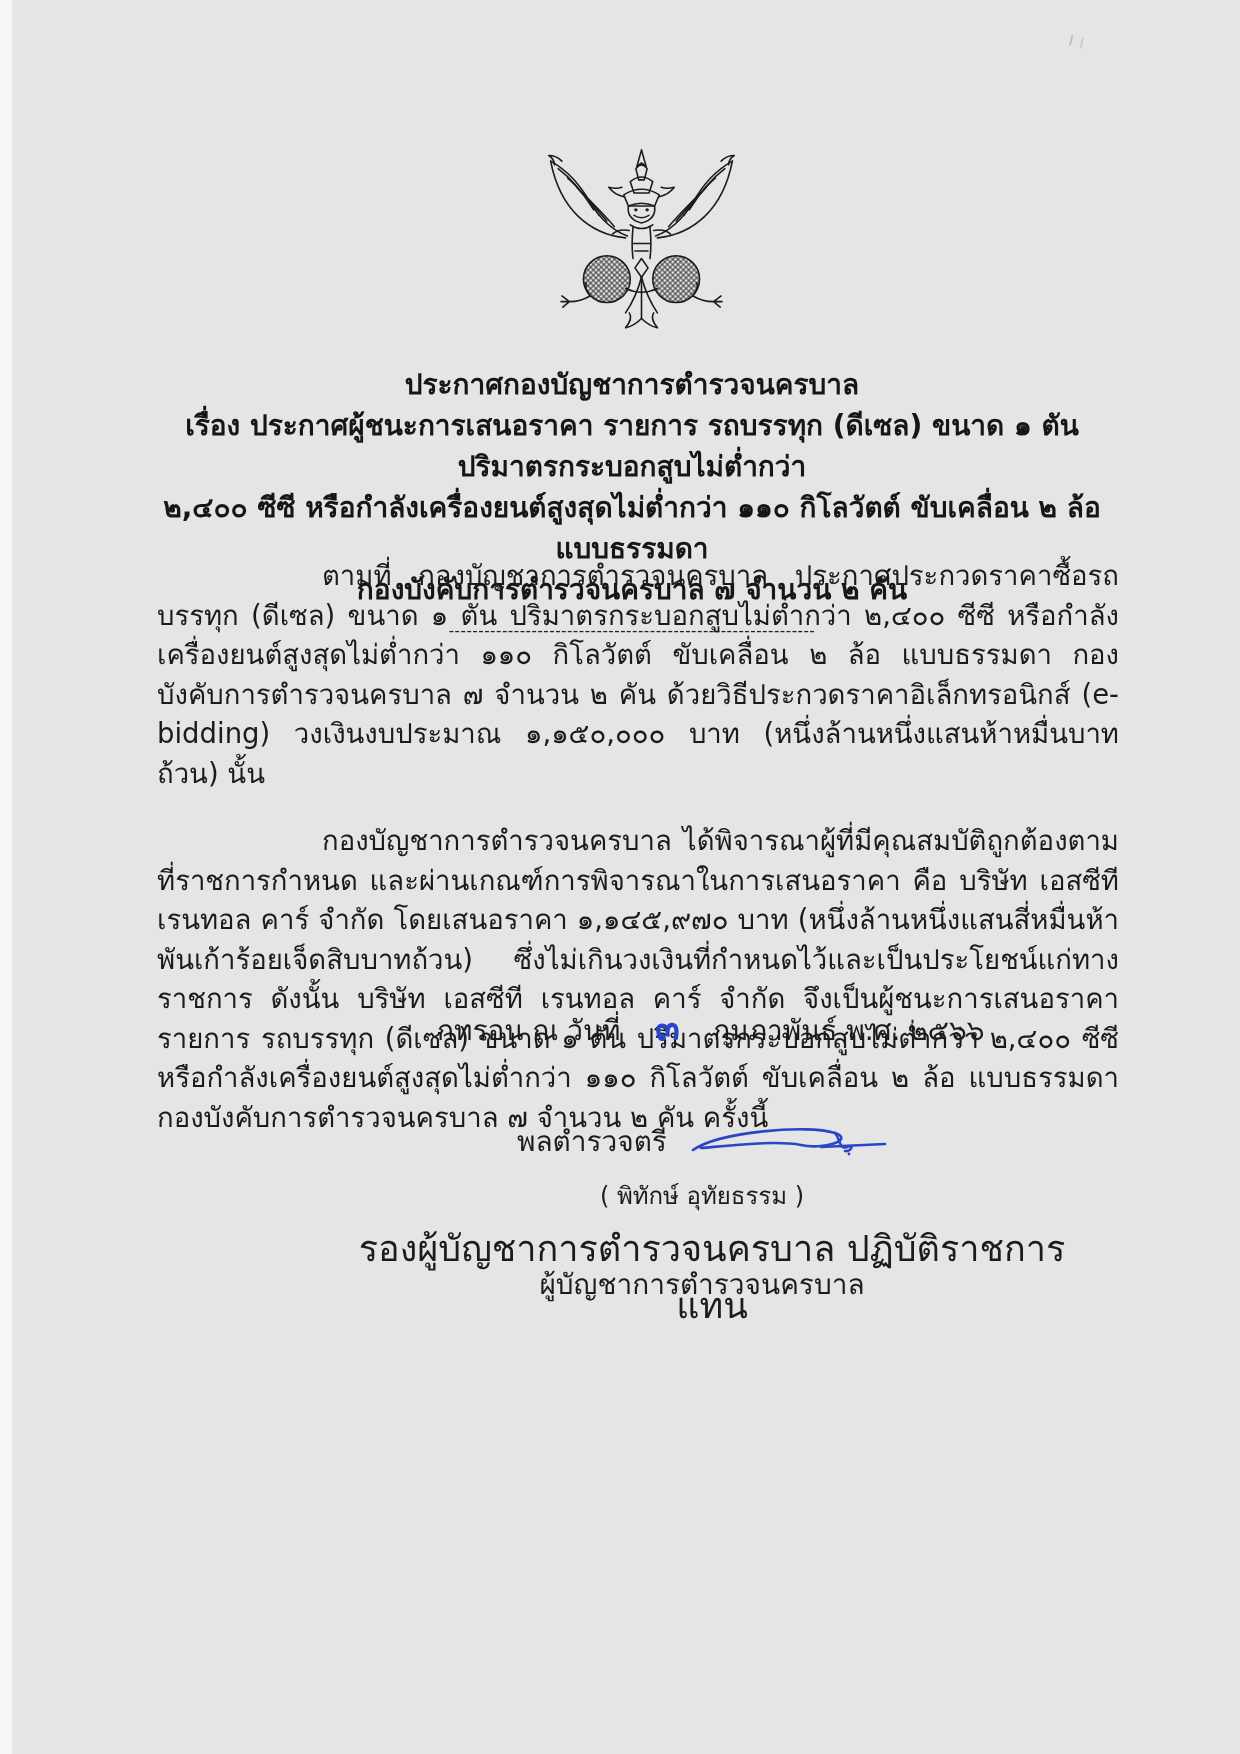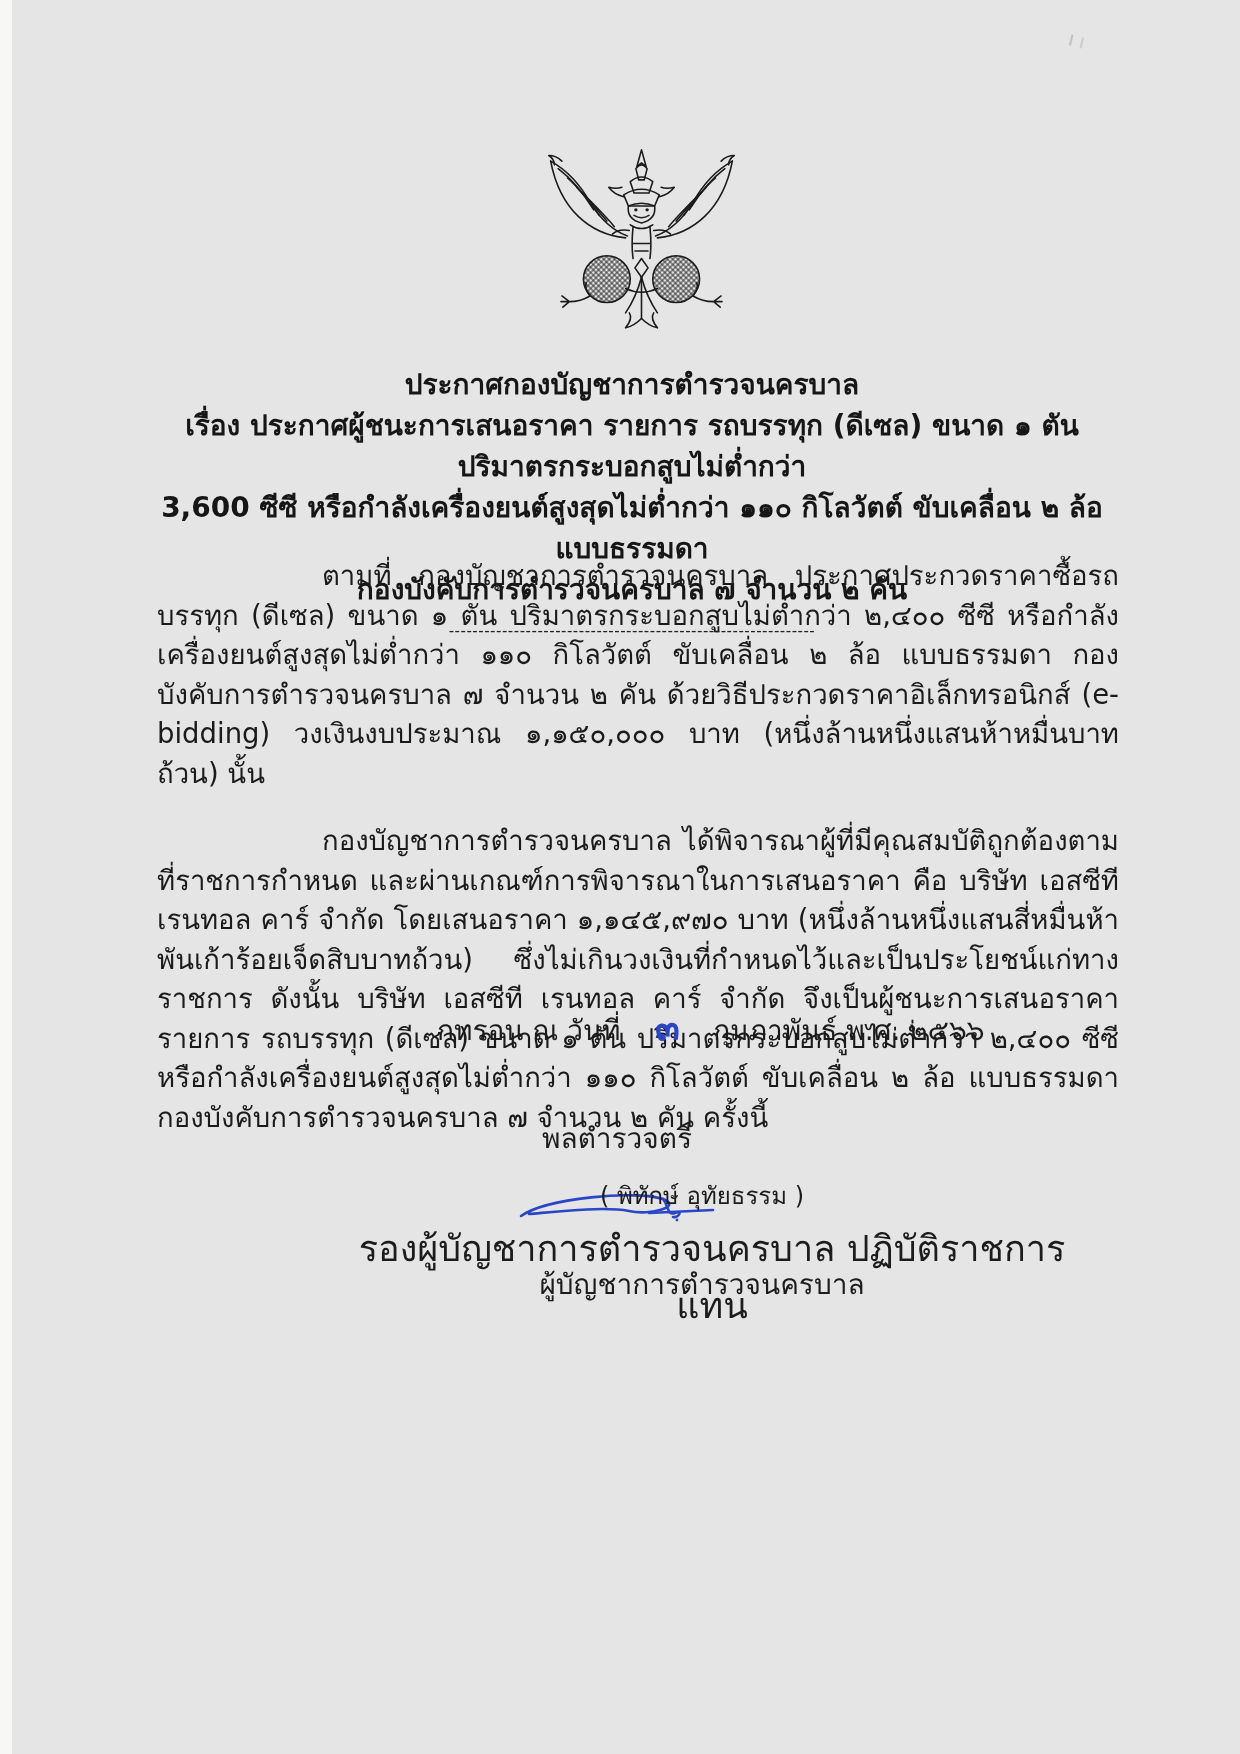"3,600 ซีซี" div { text: 3,600 -> ๒,๔๐๐ }
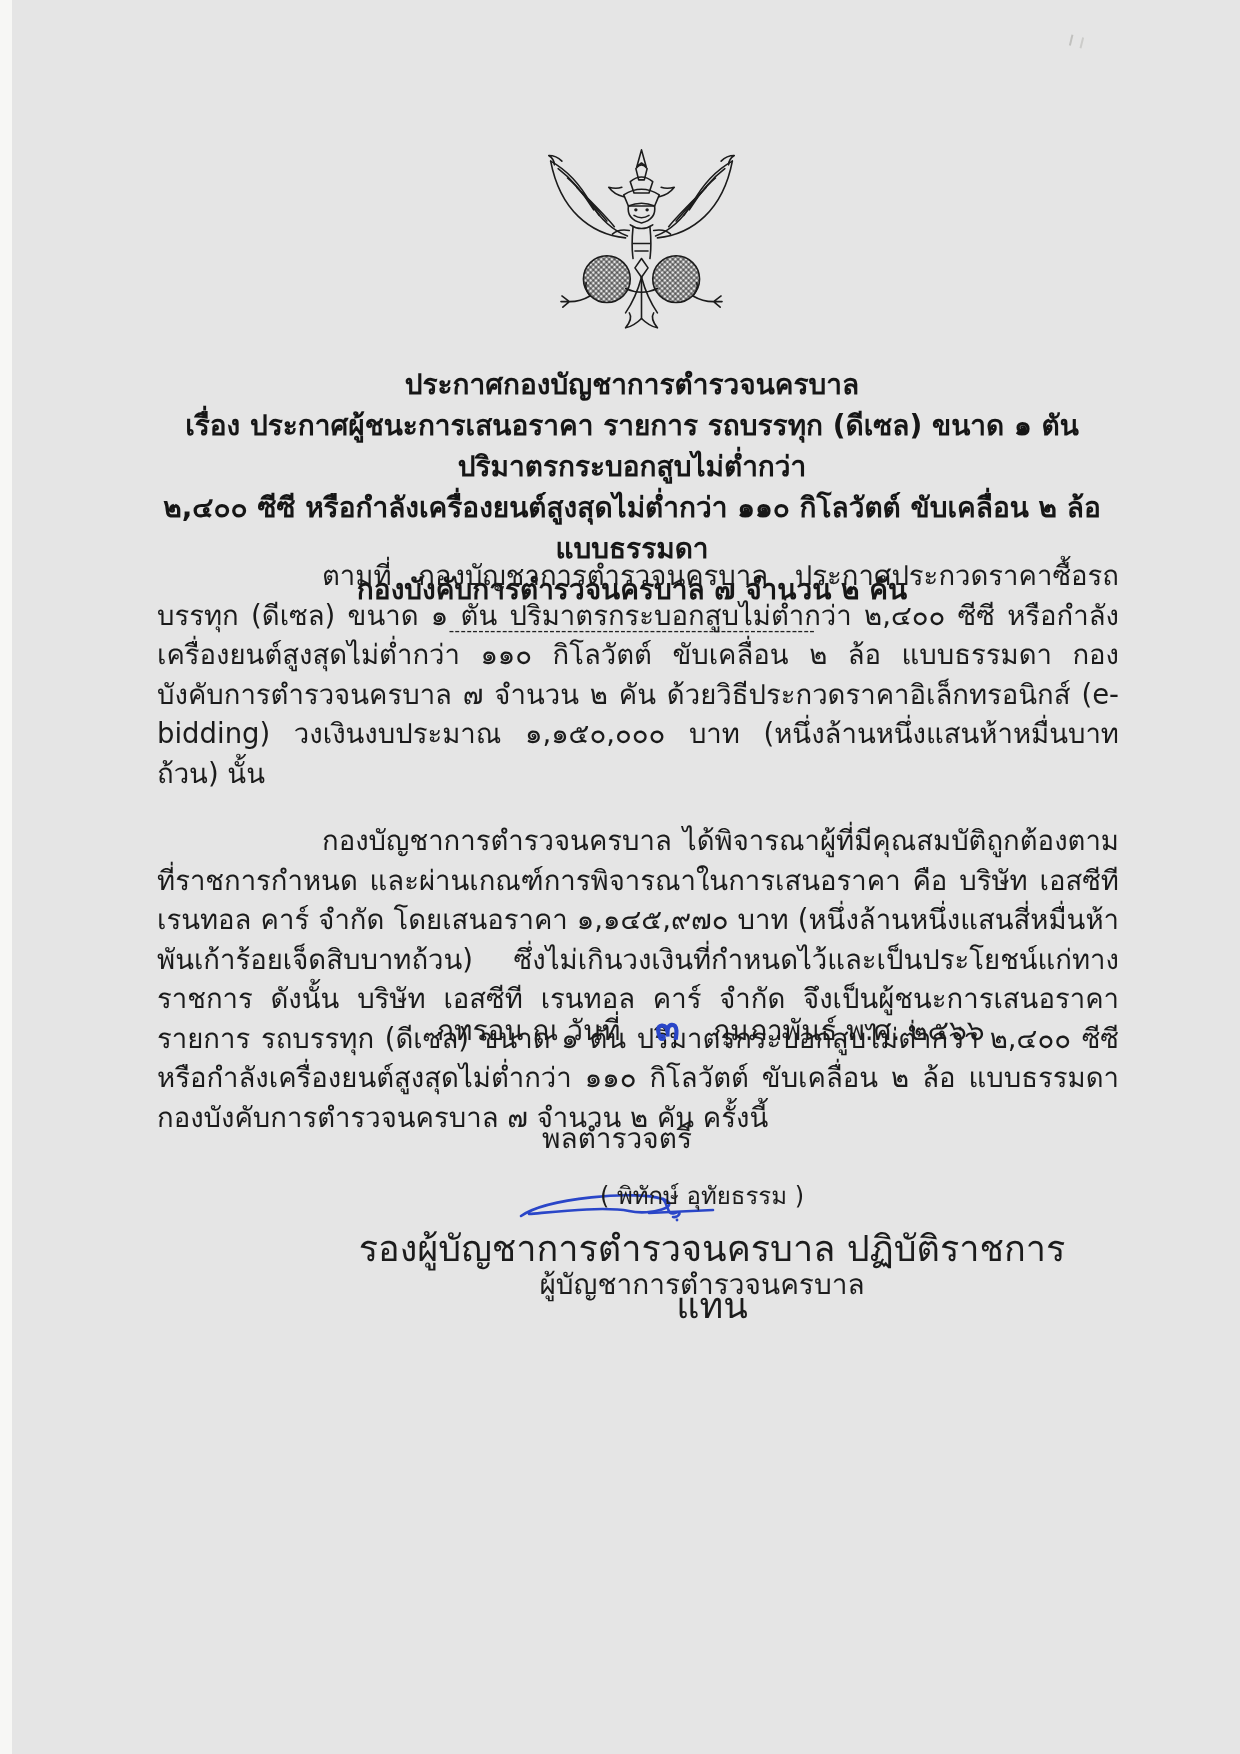"พลตำรวจตรี" .sig-rank-row { flex-direction: column -> none }
